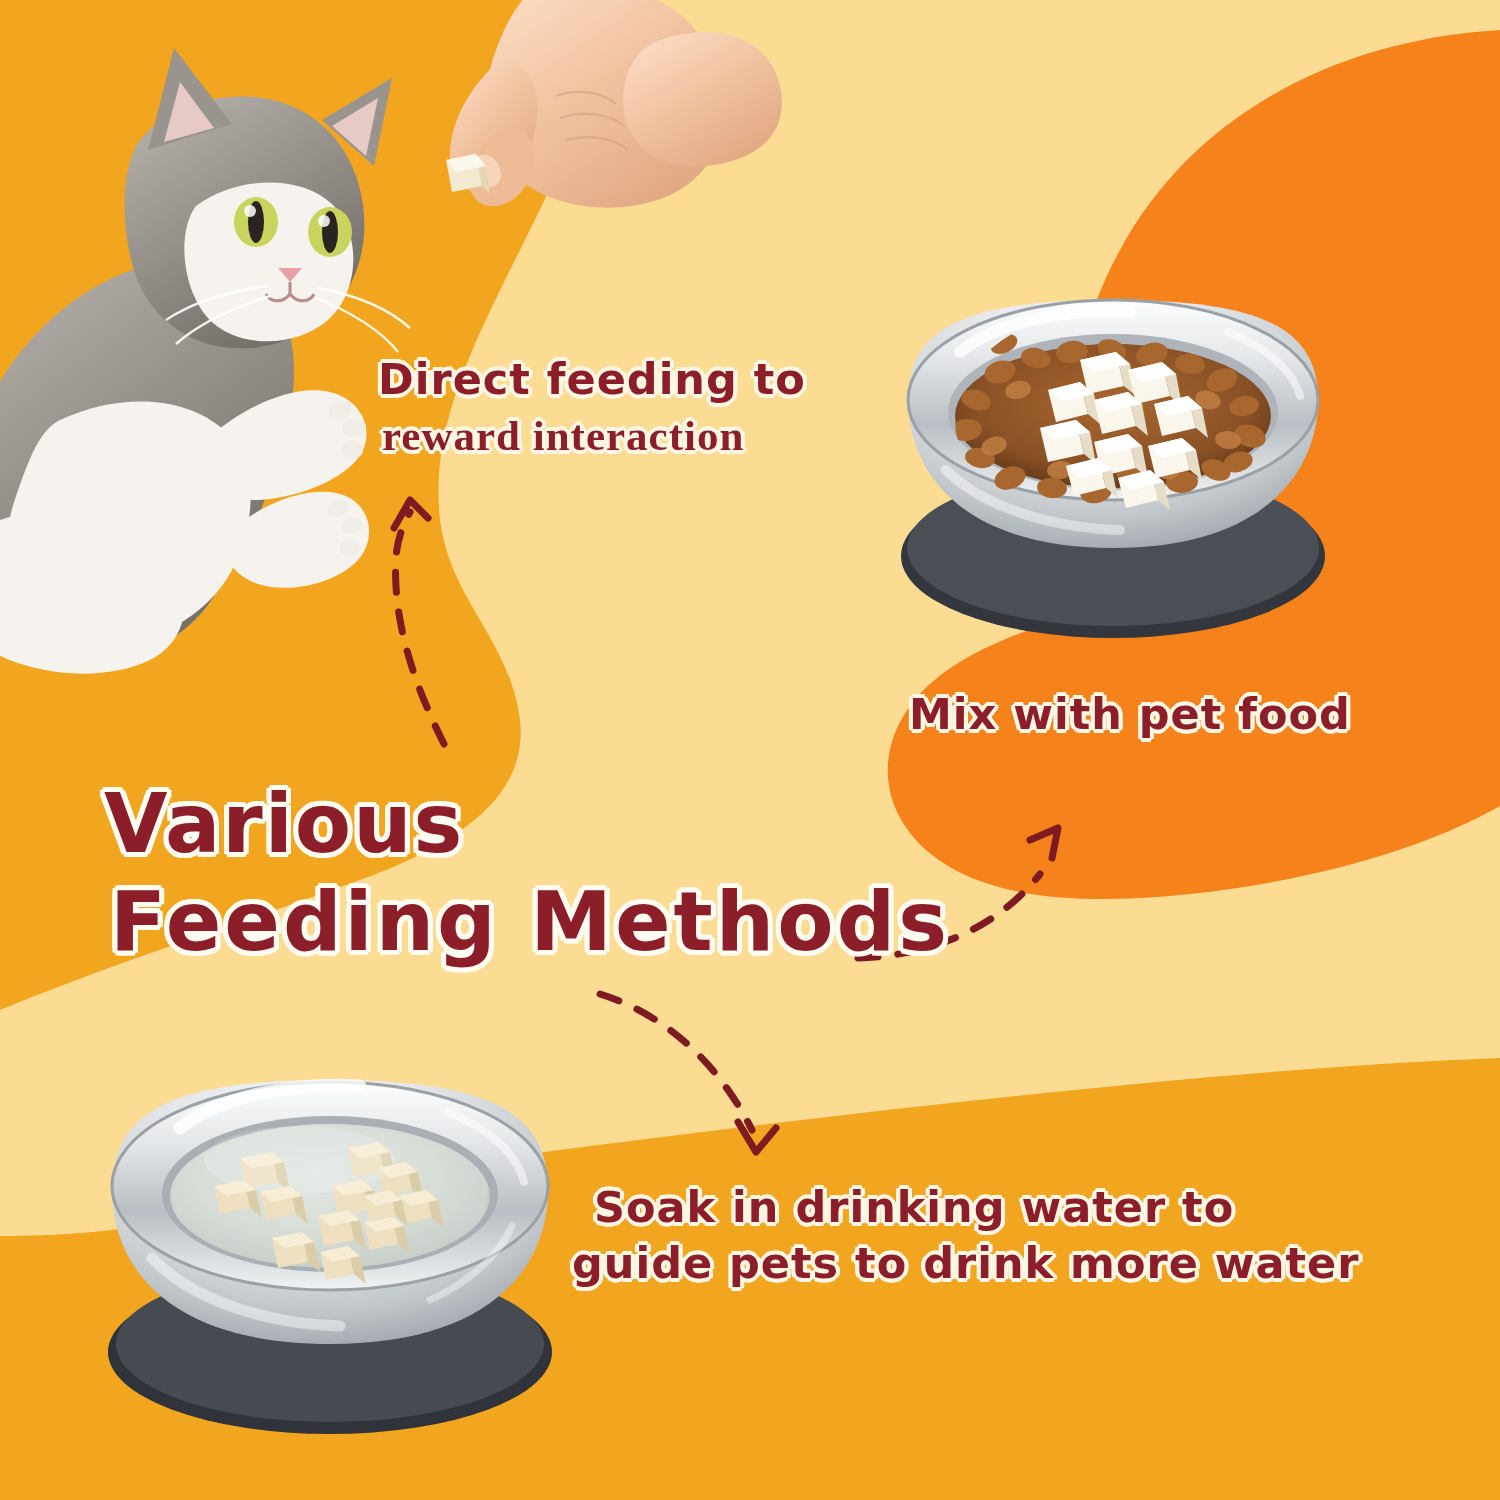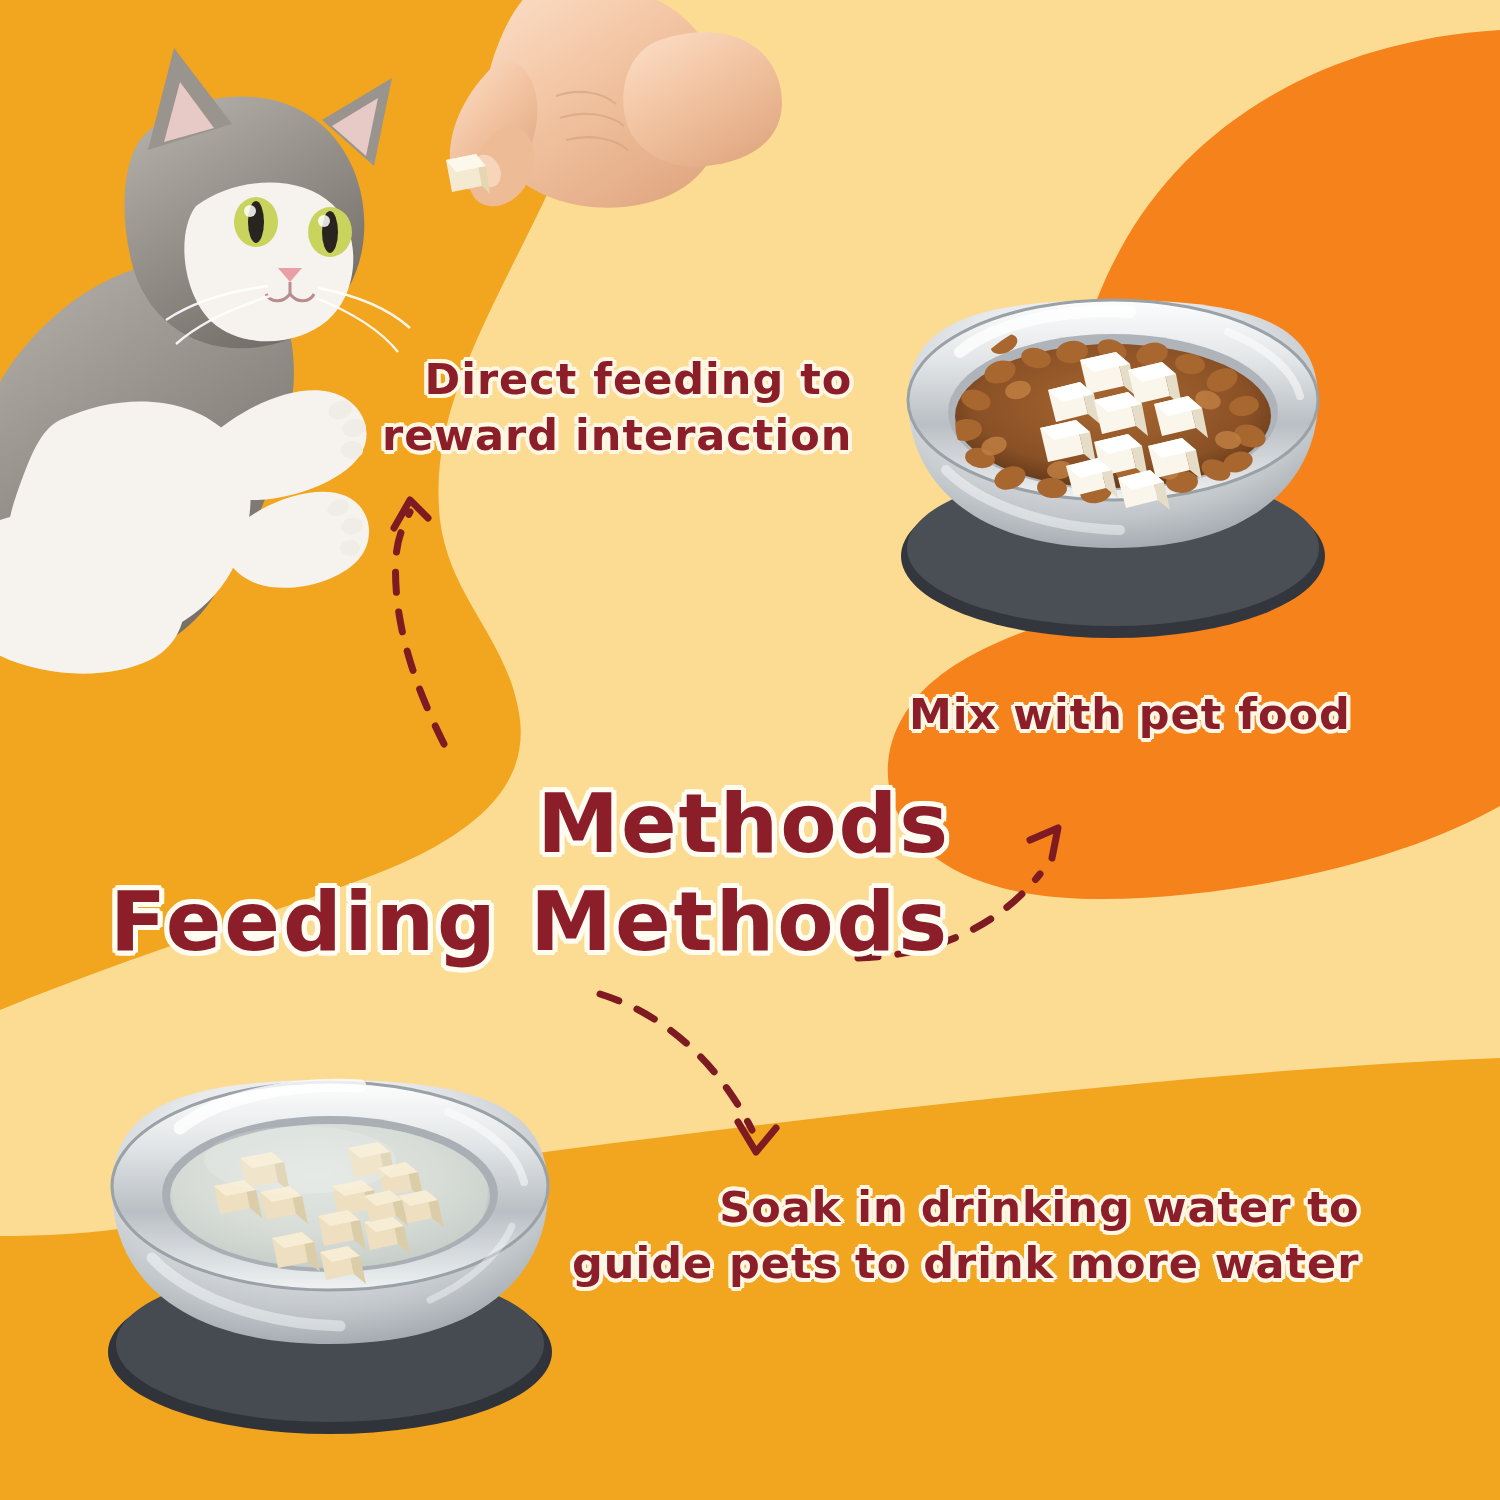"Direct feeding to" #stage { text-align: right -> none }
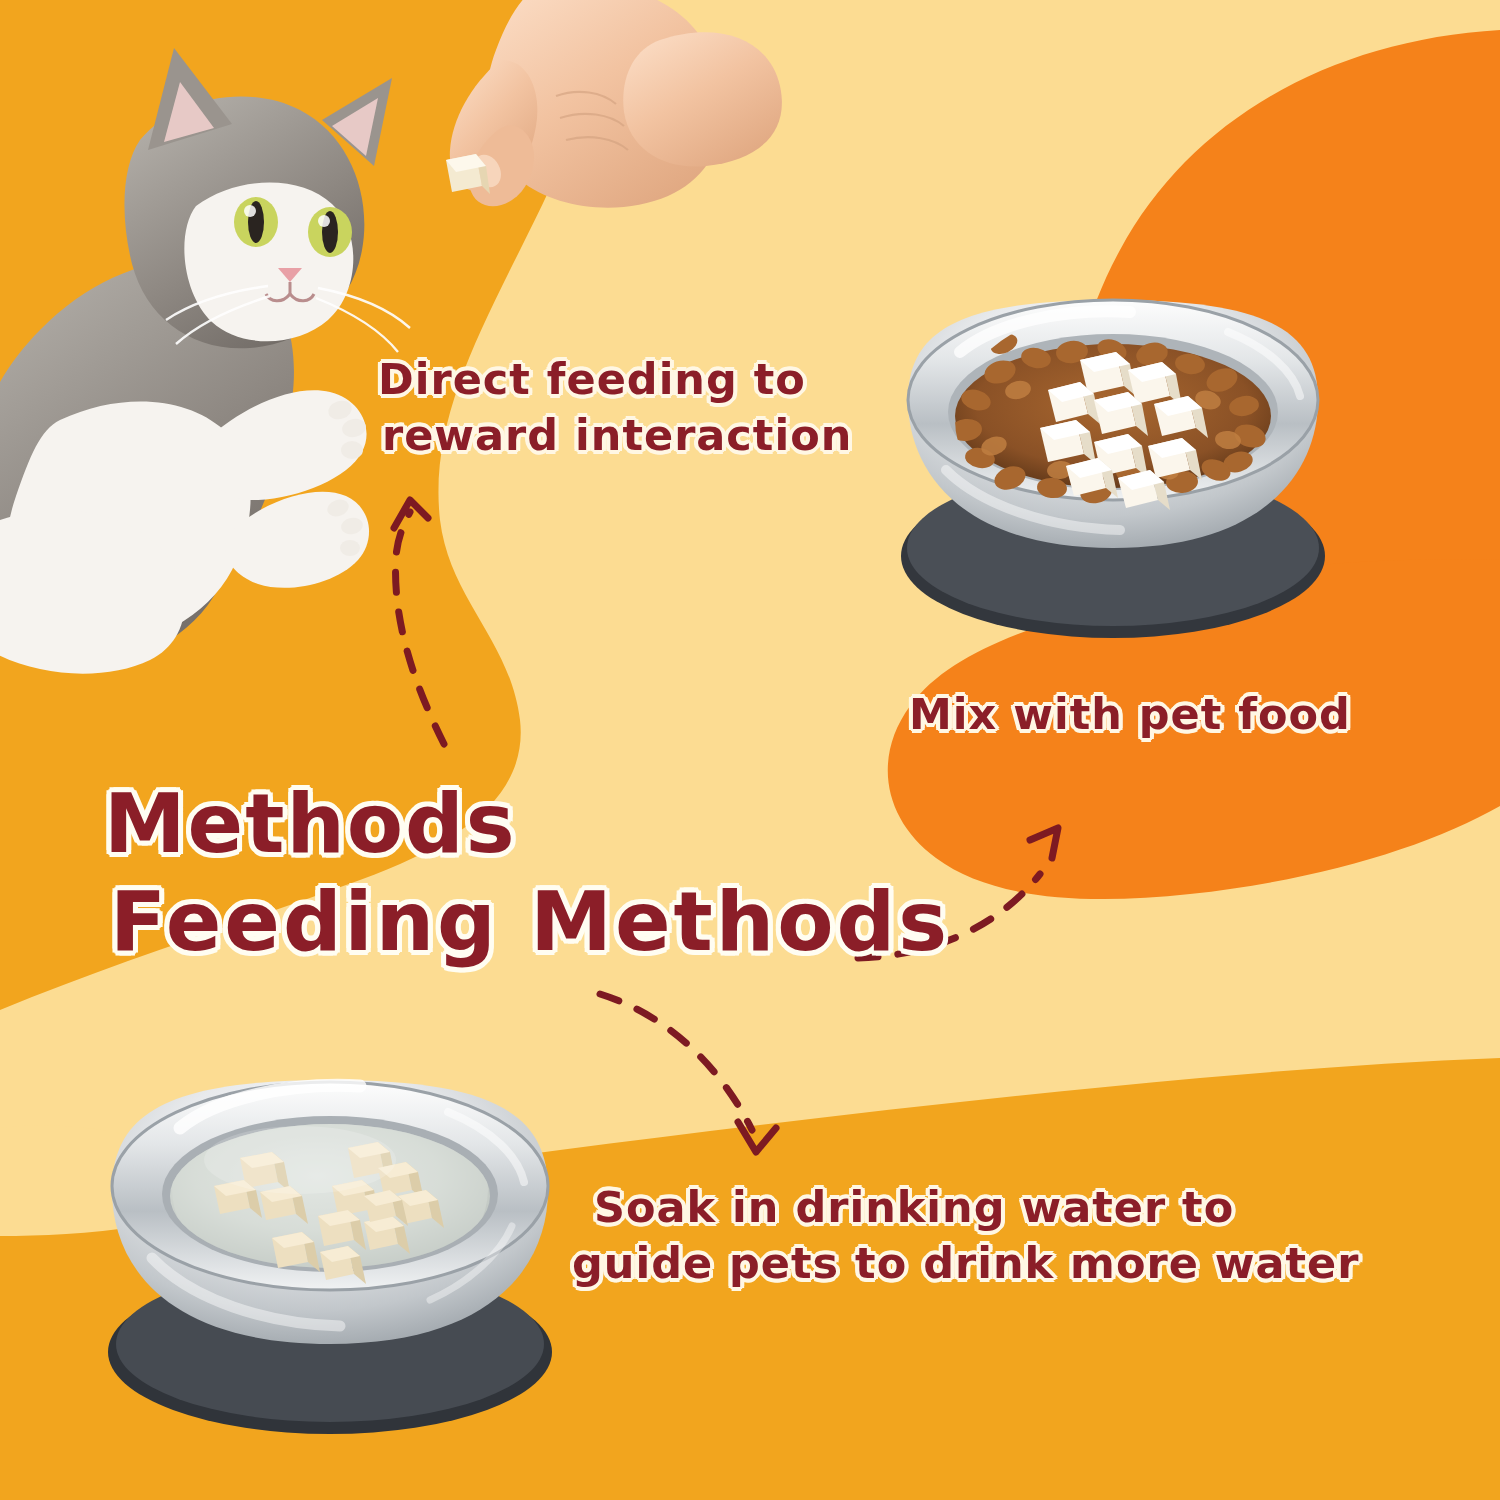"reward interaction" #cap-direct .l2 { font-family: none -> Liberation Serif, serif }
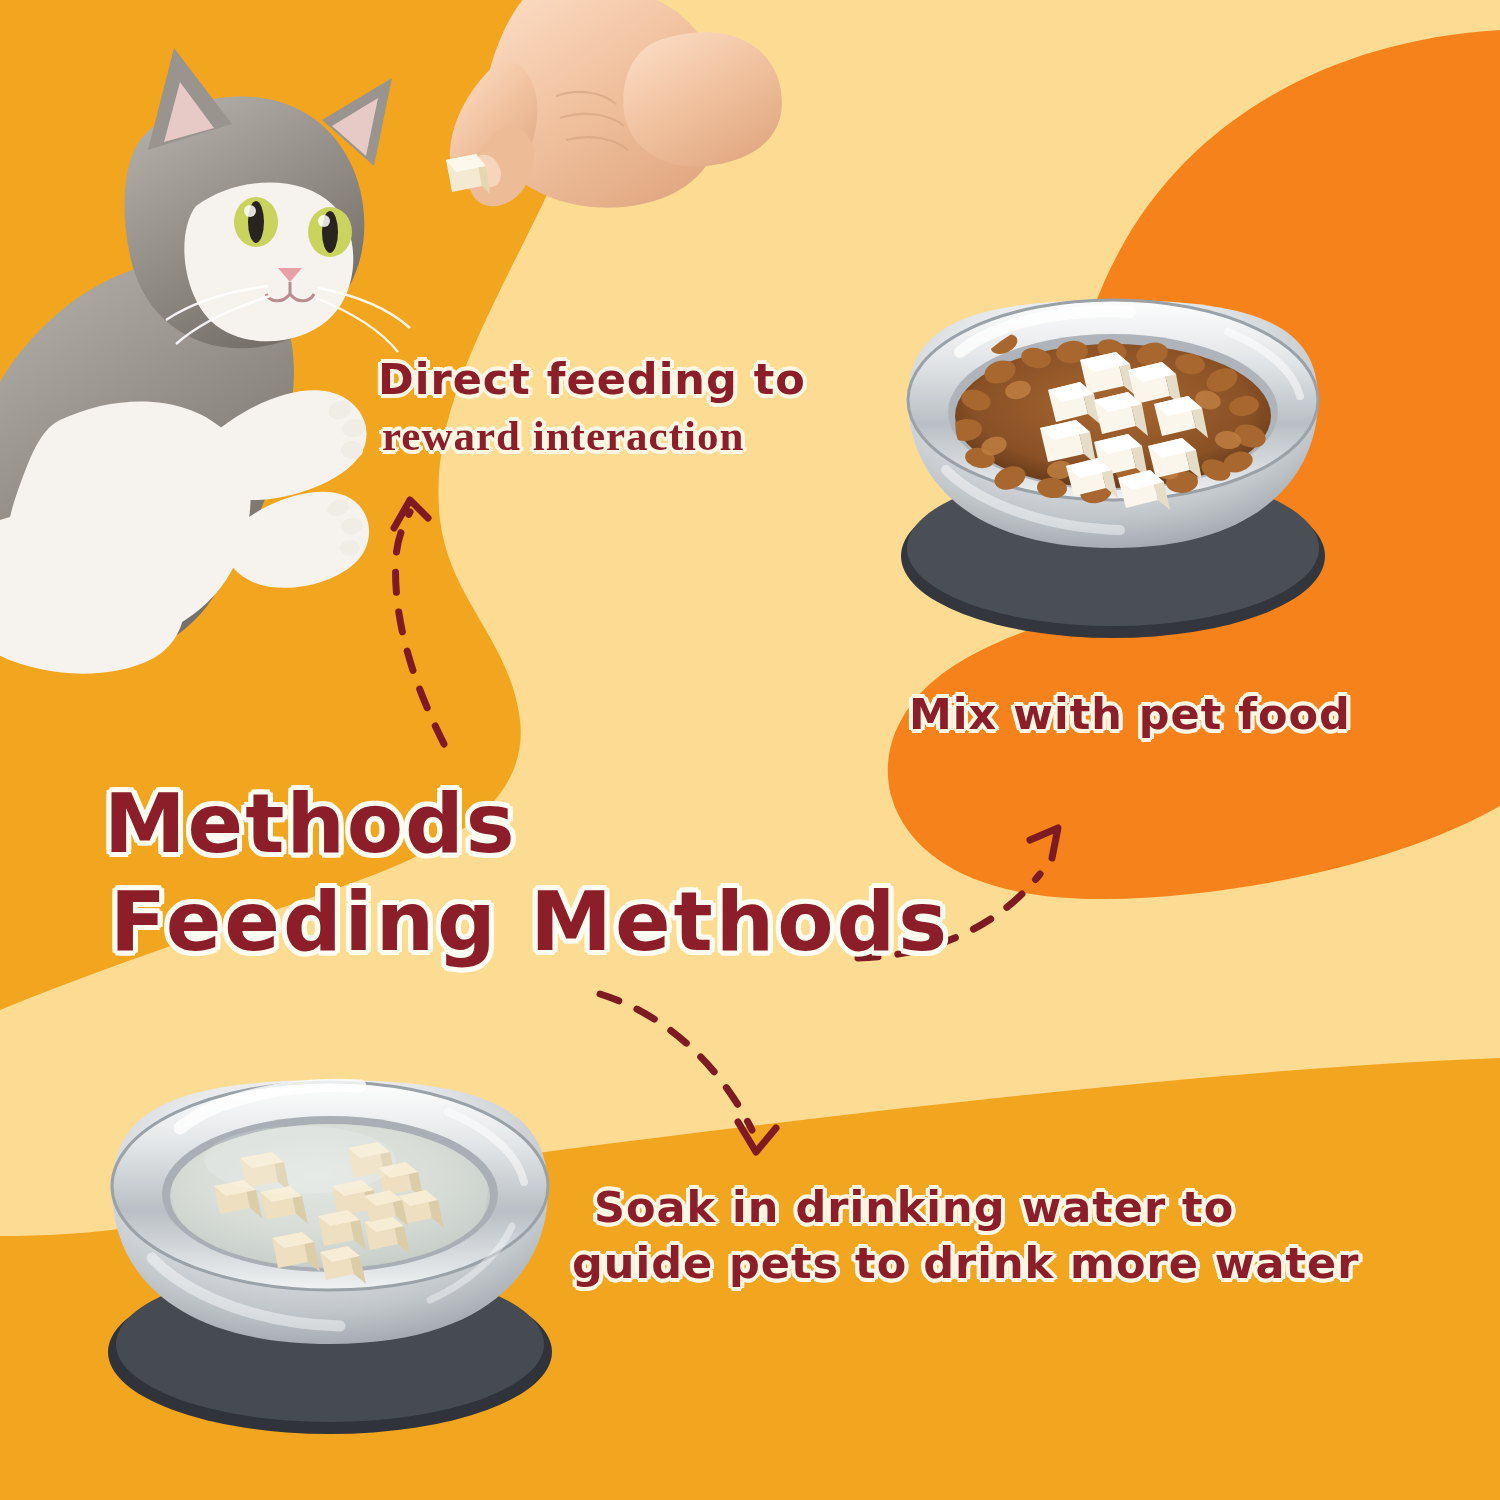"Methods" div.hl1 { text: Methods -> Various }
